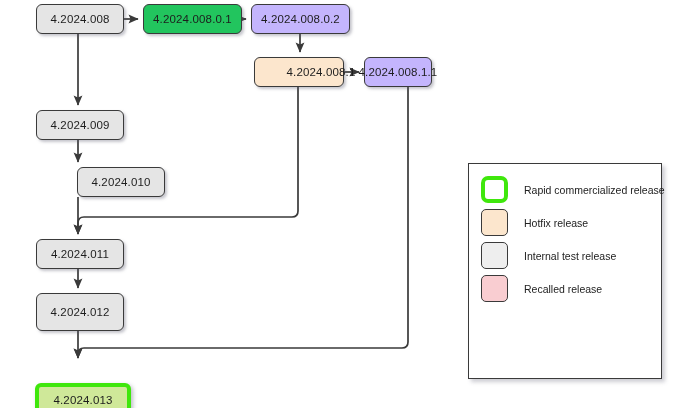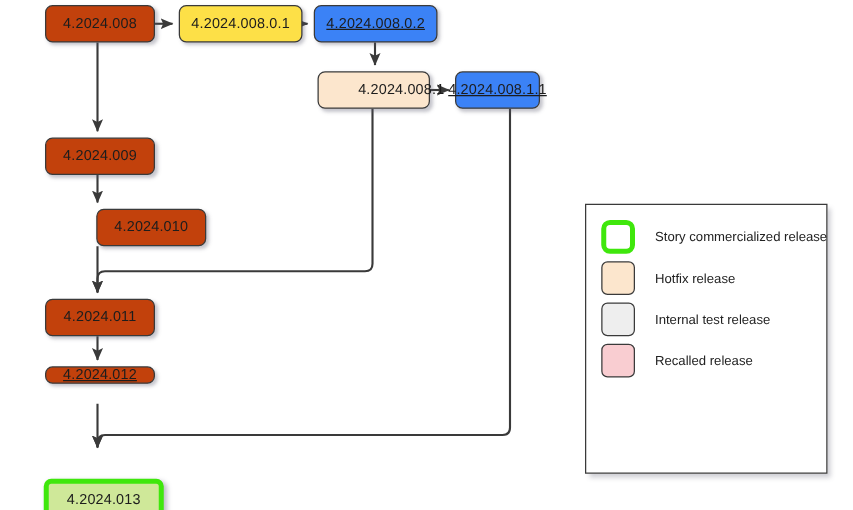"4.2024.008" .node.story { background: #c2410c -> #e5e5e5 }
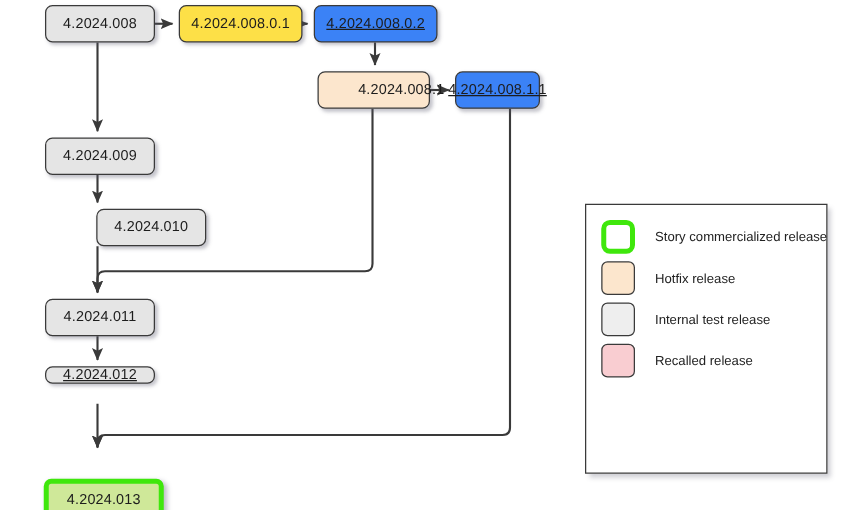"4.2024.008.0.1" .node.internal { background: #fde047 -> #22c55e }
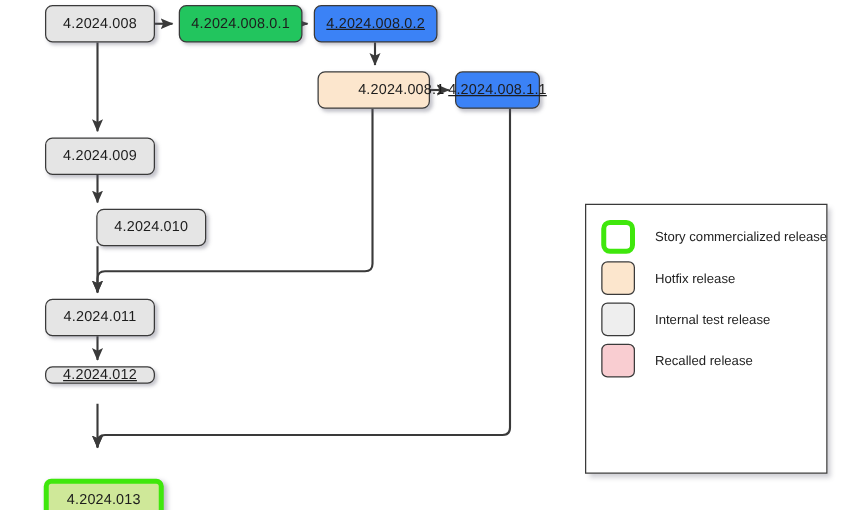"4.2024.008.0.2" .node.rapid { background: #3b82f6 -> #c4b5fd; text-decoration: underline -> none }
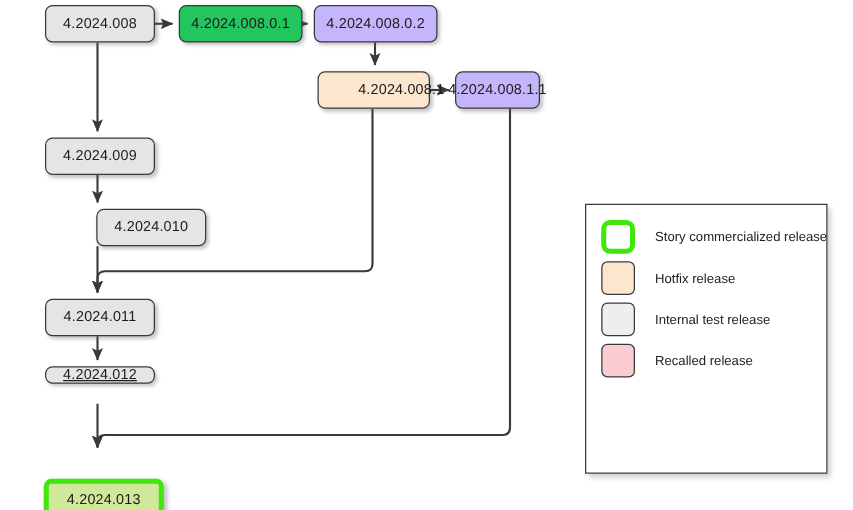"Story commercialized release" span.legend-label { text: Story -> Rapid }
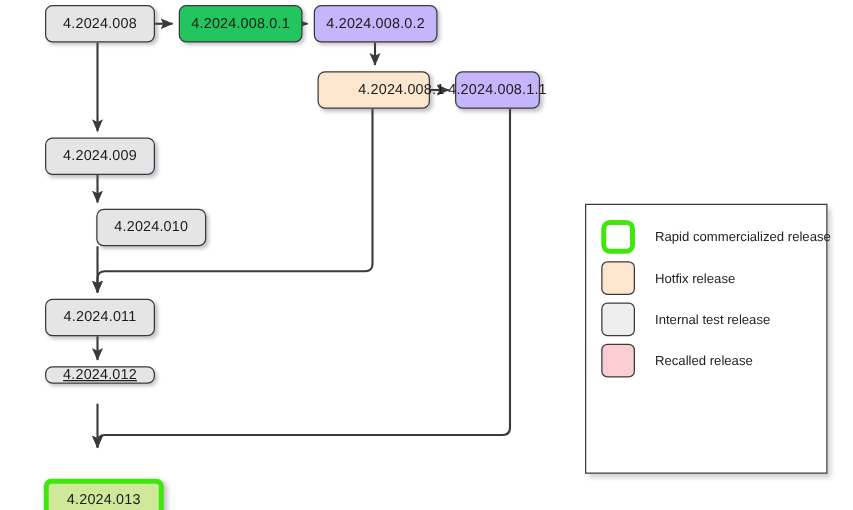"4.2024.012" div.node { height: 14px -> 38px; text-decoration: underline -> none }
